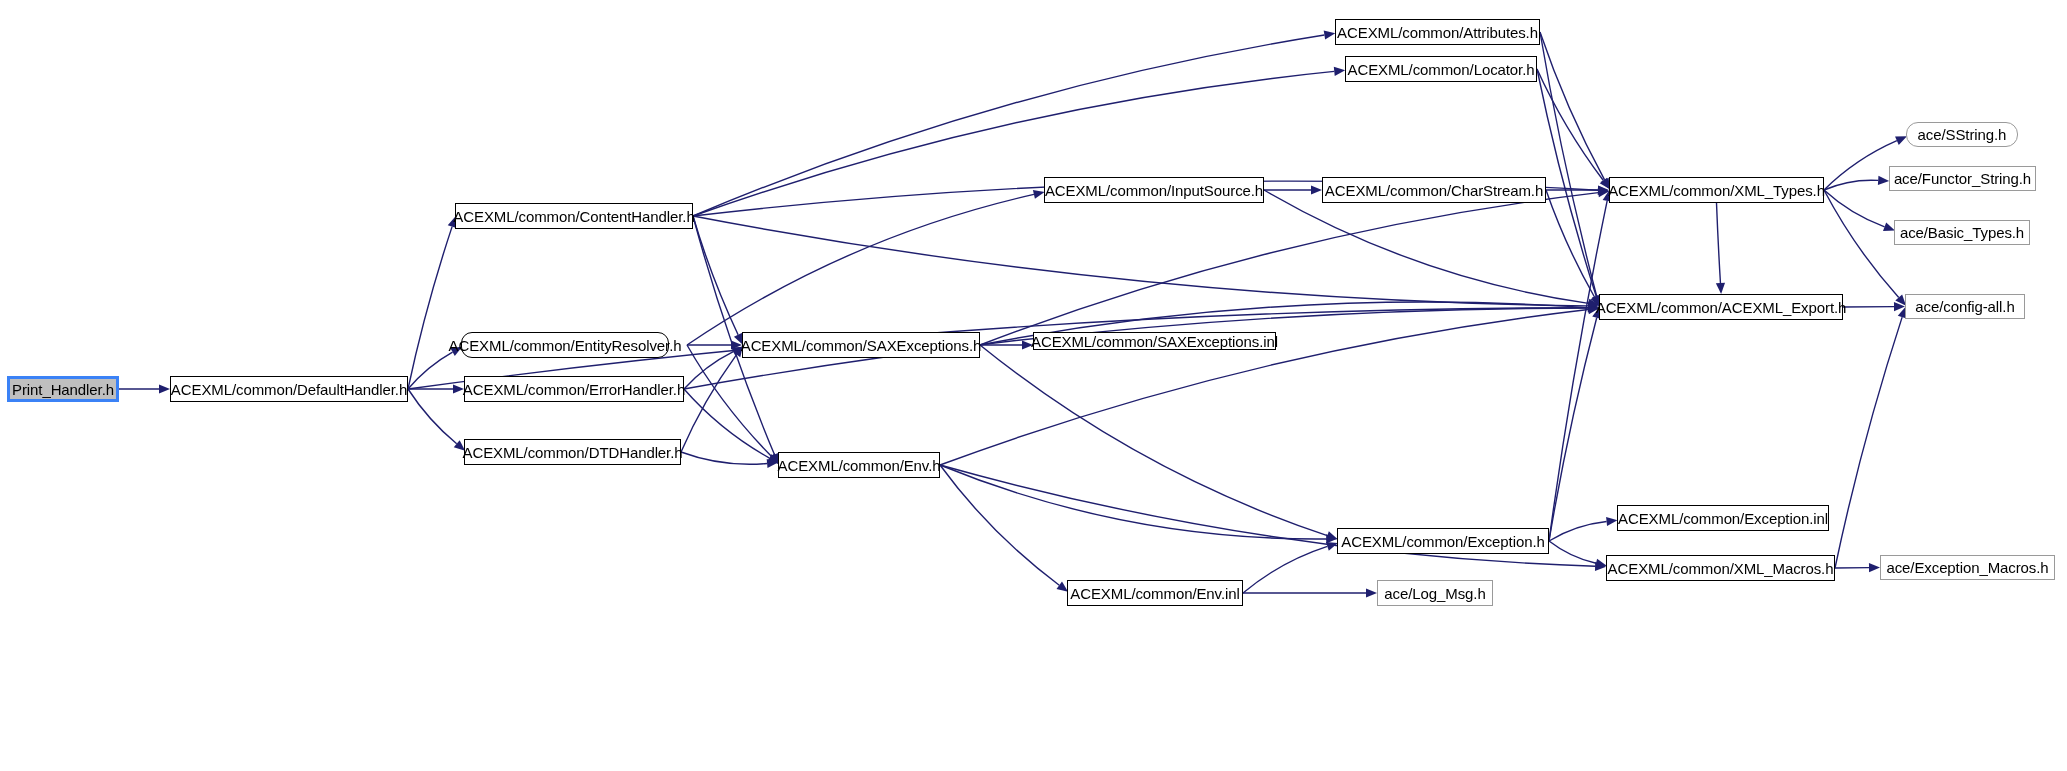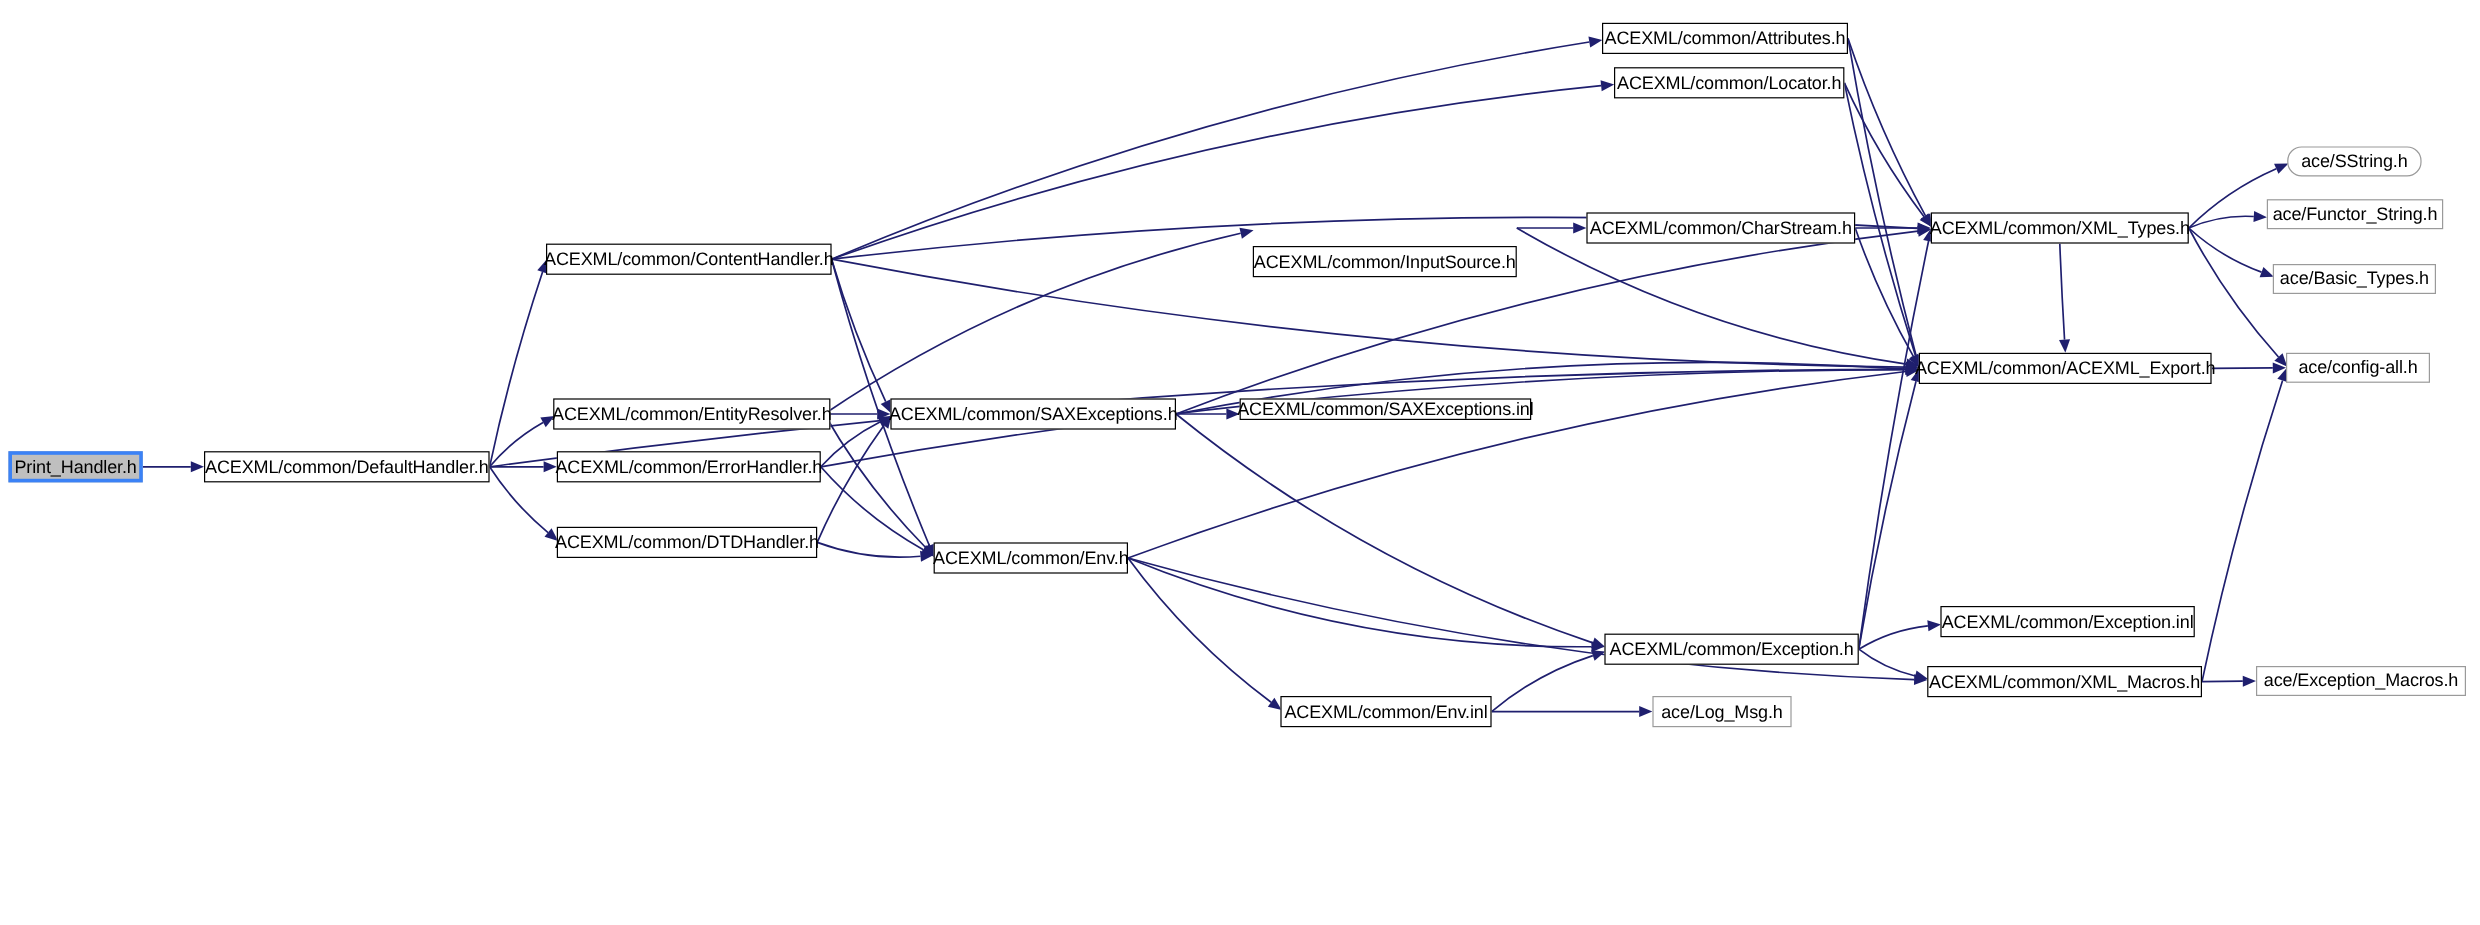"ACEXML/common/InputSource.h" div.node { margin-top: 28px -> none }
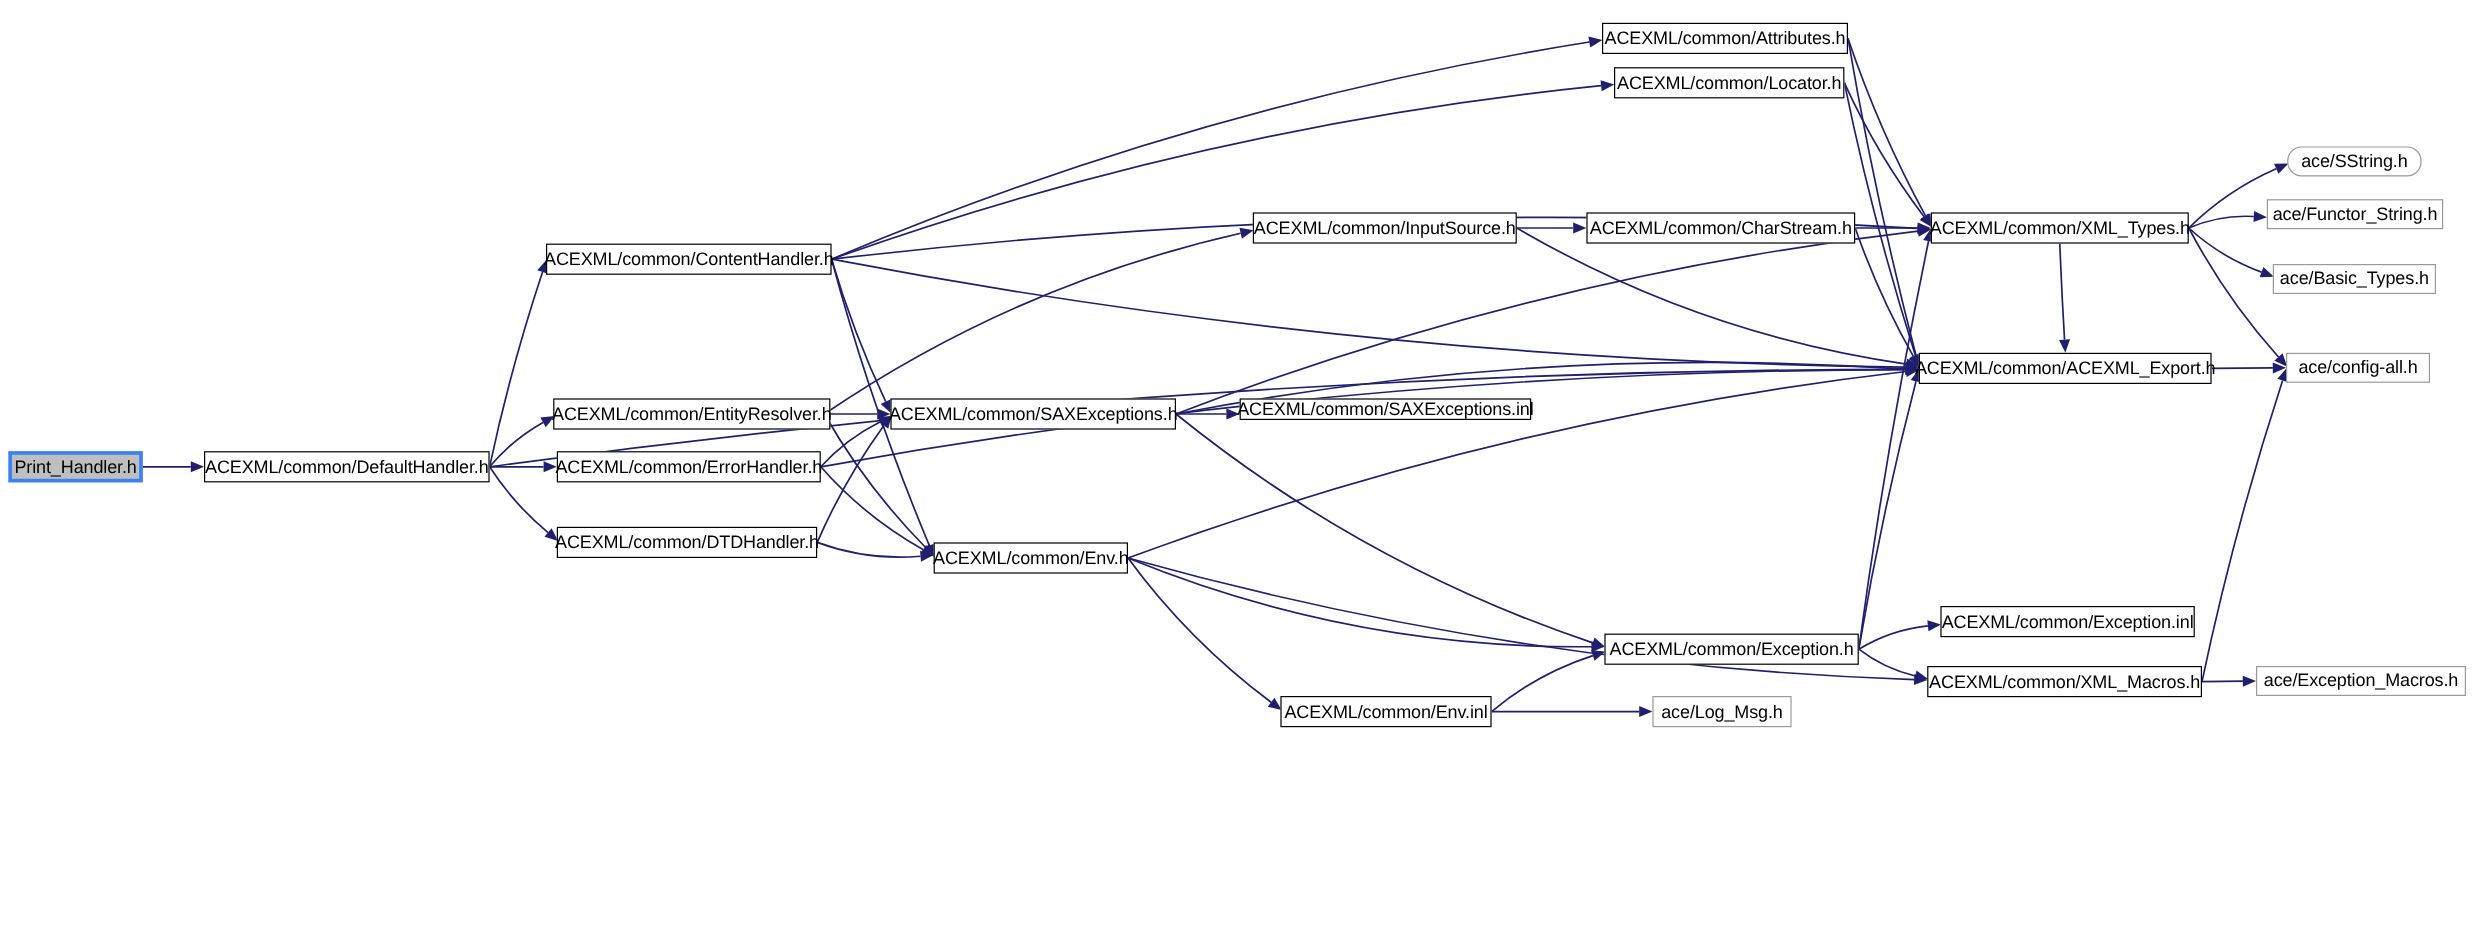"ACEXML/common/EntityResolver.h" div.node { border-radius: none -> 11px; width: 231px -> 208px }
